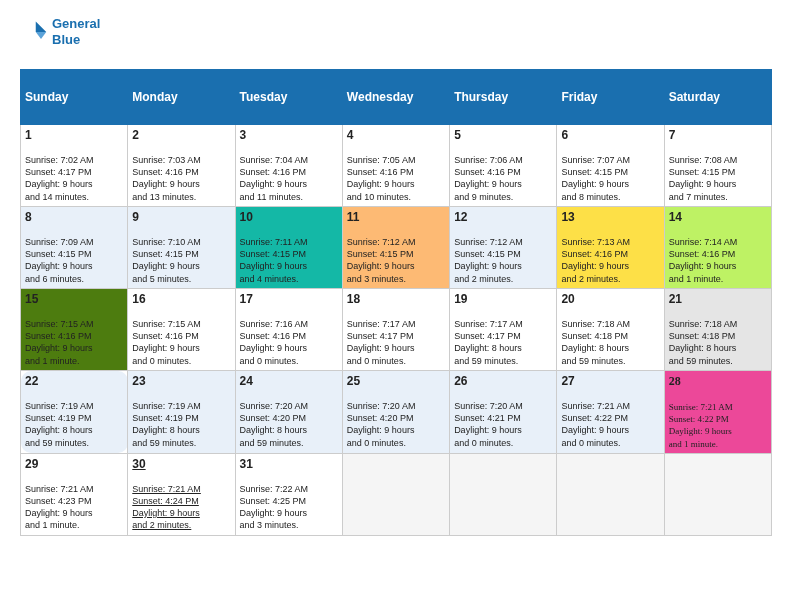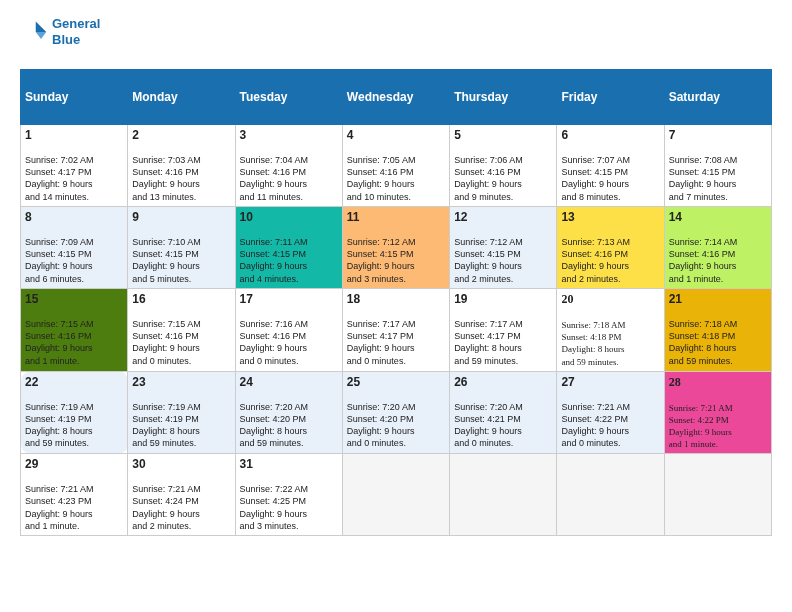"20" td { font-family: Liberation Serif, serif -> none }
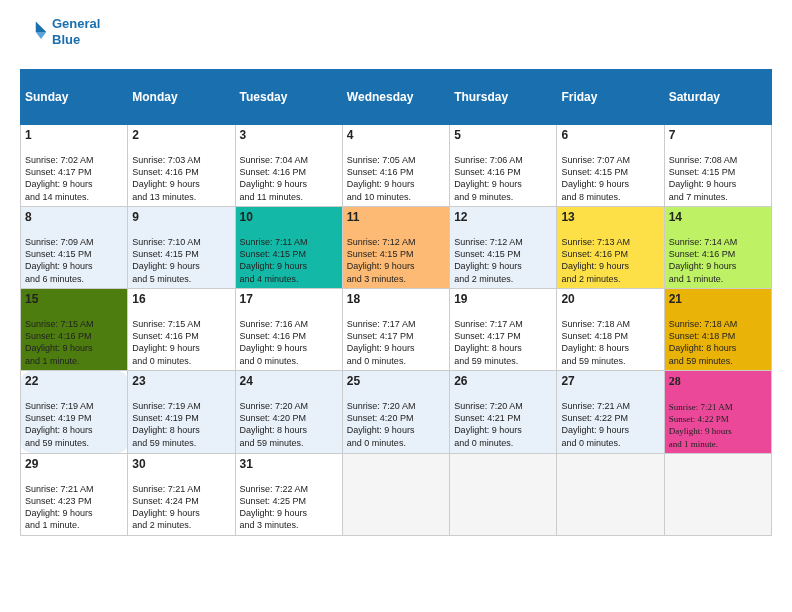"21" td { background: #eab308 -> #e5e5e5 }
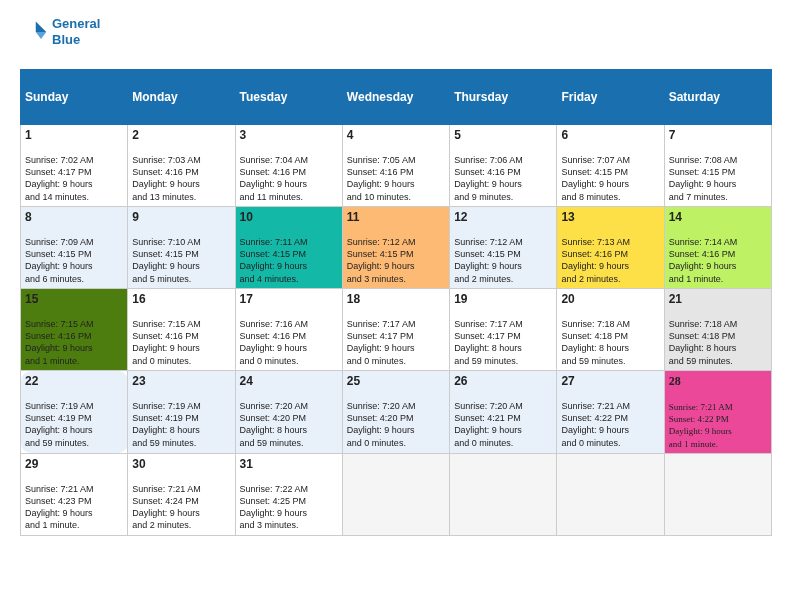"30" td { text-decoration: none -> underline }
